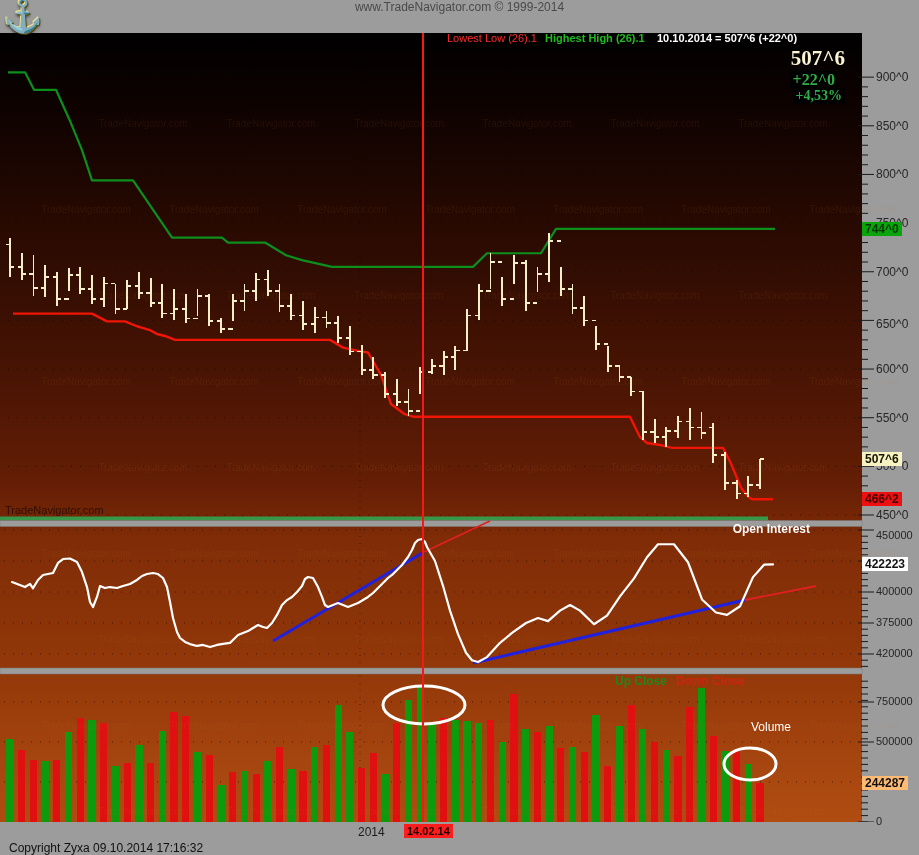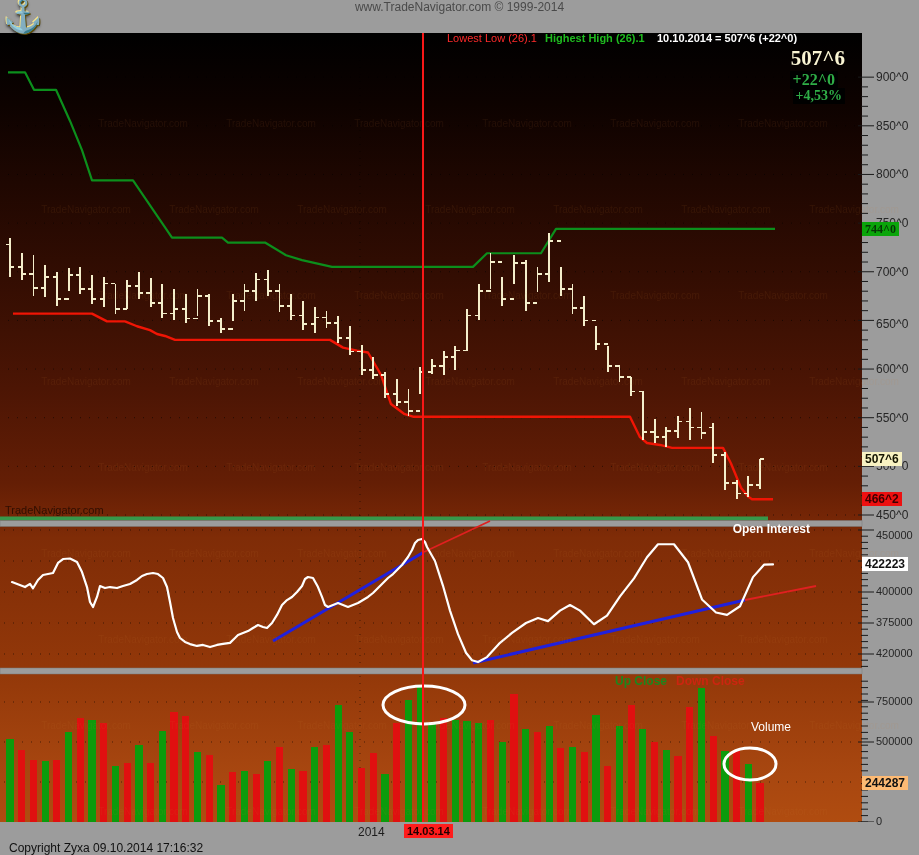"744^0" div.ax-badge { font-family: Liberation Serif, serif -> none }
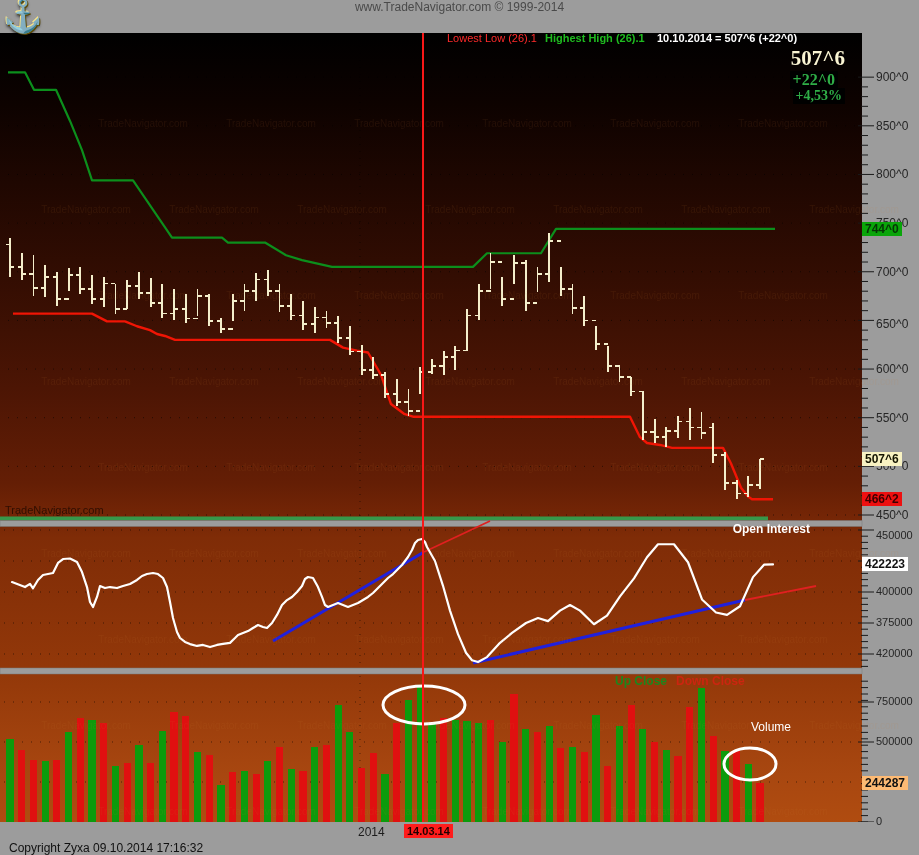"14.03.14" span.txt { text: 14.03.14 -> 14.02.14 }
